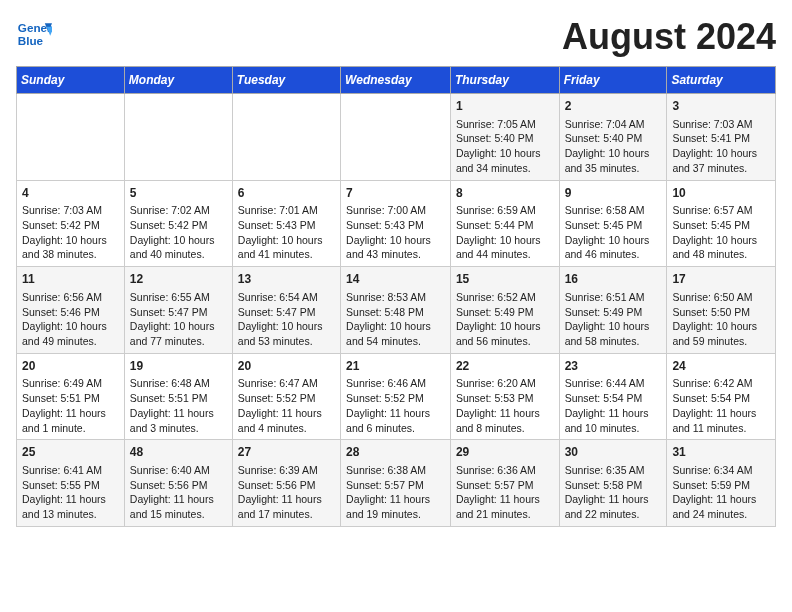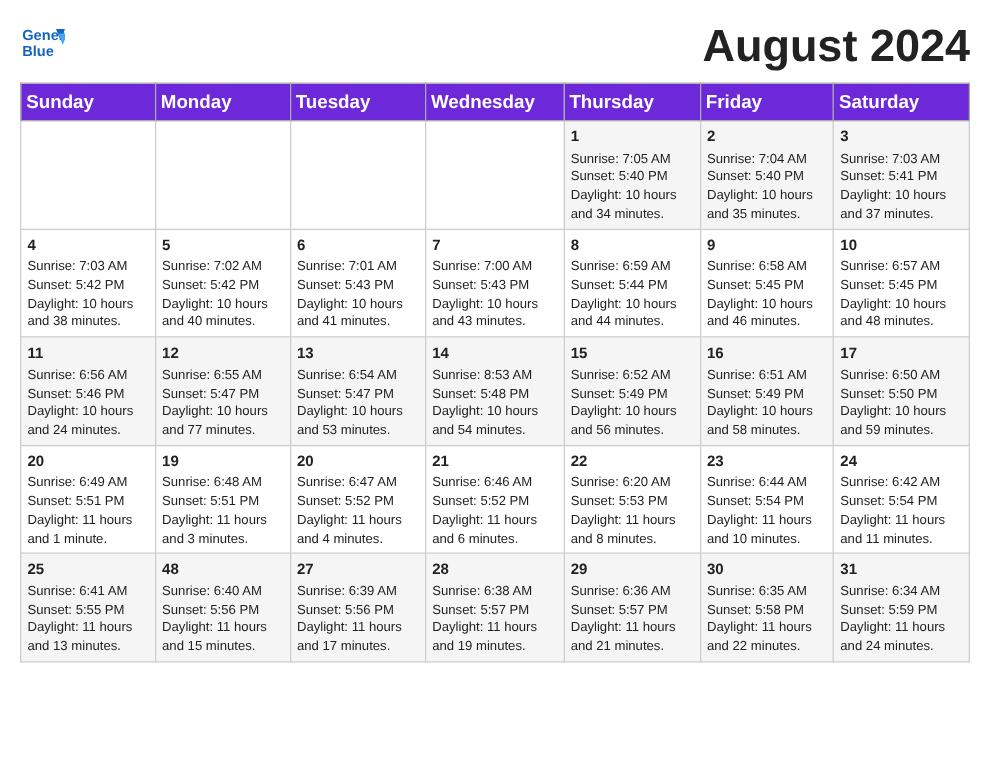"Sunday" thead tr th { background-color: #6d28d9 -> #1d4ed8; font-size: 15px -> 12px; font-style: none -> italic }
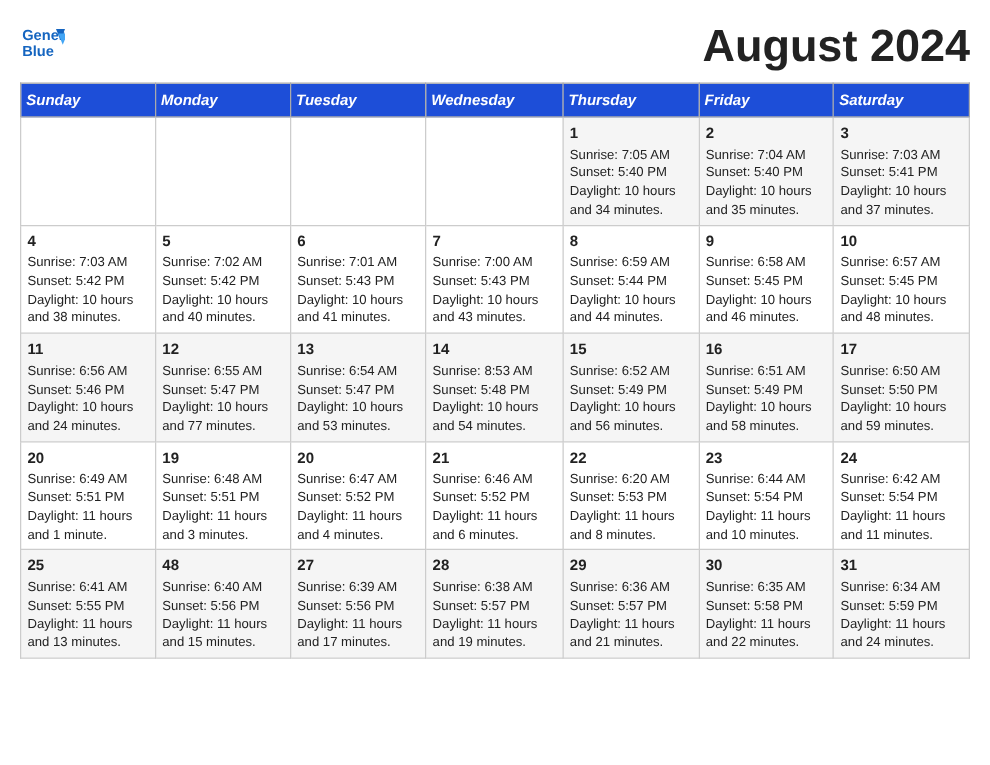"Daylight: 10 hours and 24" div { text: 24 -> 49 }
